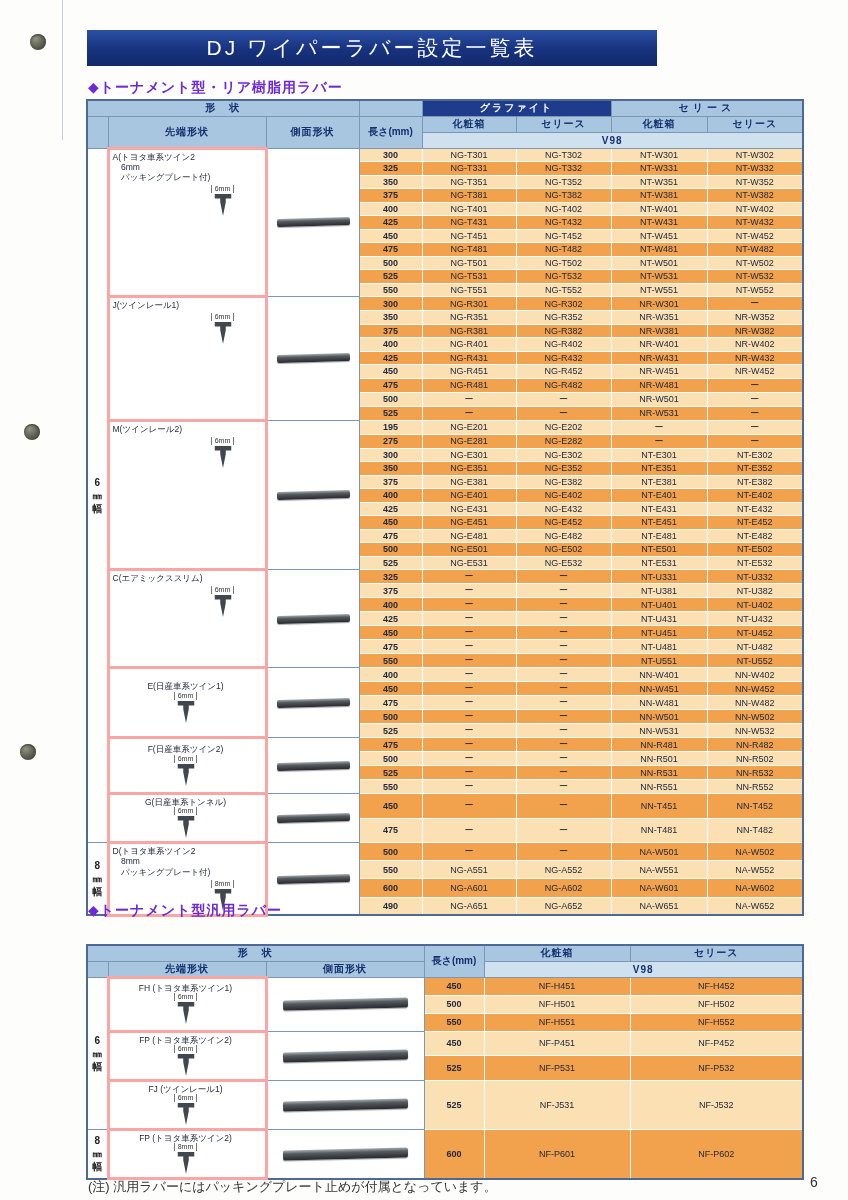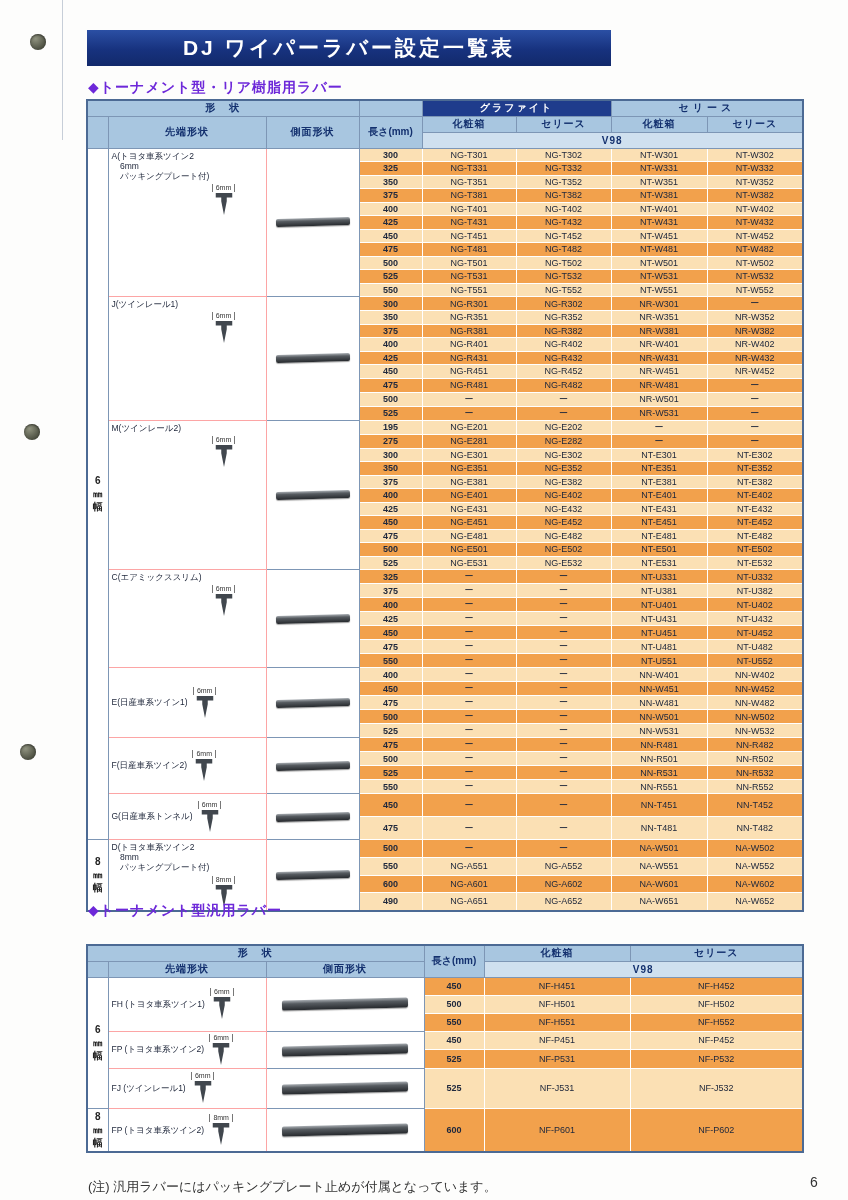"DJ ワイパーラバー設定一覧表" #banner { font-weight: bold -> normal; width: 524px -> 570px }
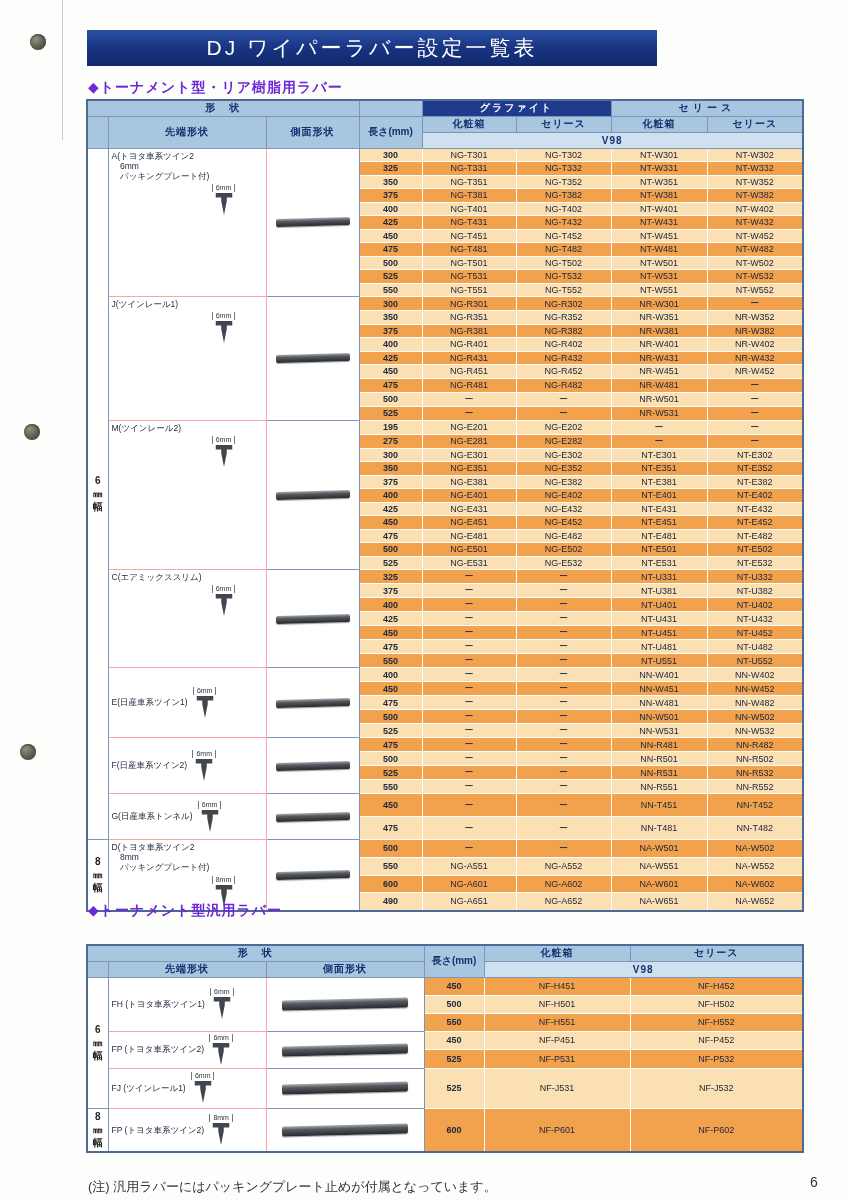"A(トヨタ車系ツイン2" td.tip-cell { border: 1px solid #fca5a5 -> 3px solid #fca5a5 }
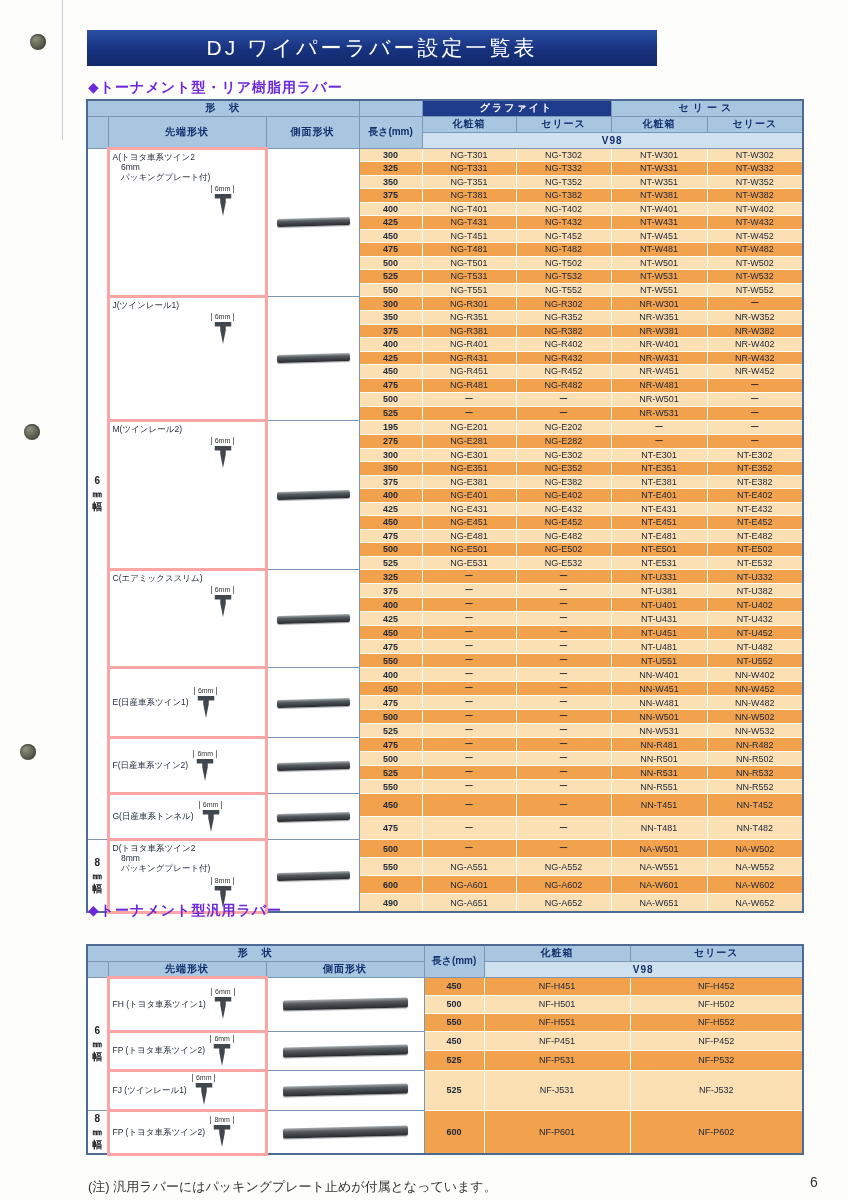"E(日産車系ツイン1)" .tip-inner.lay-row { flex-direction: row -> column; justify-content: flex-start -> space-between }
